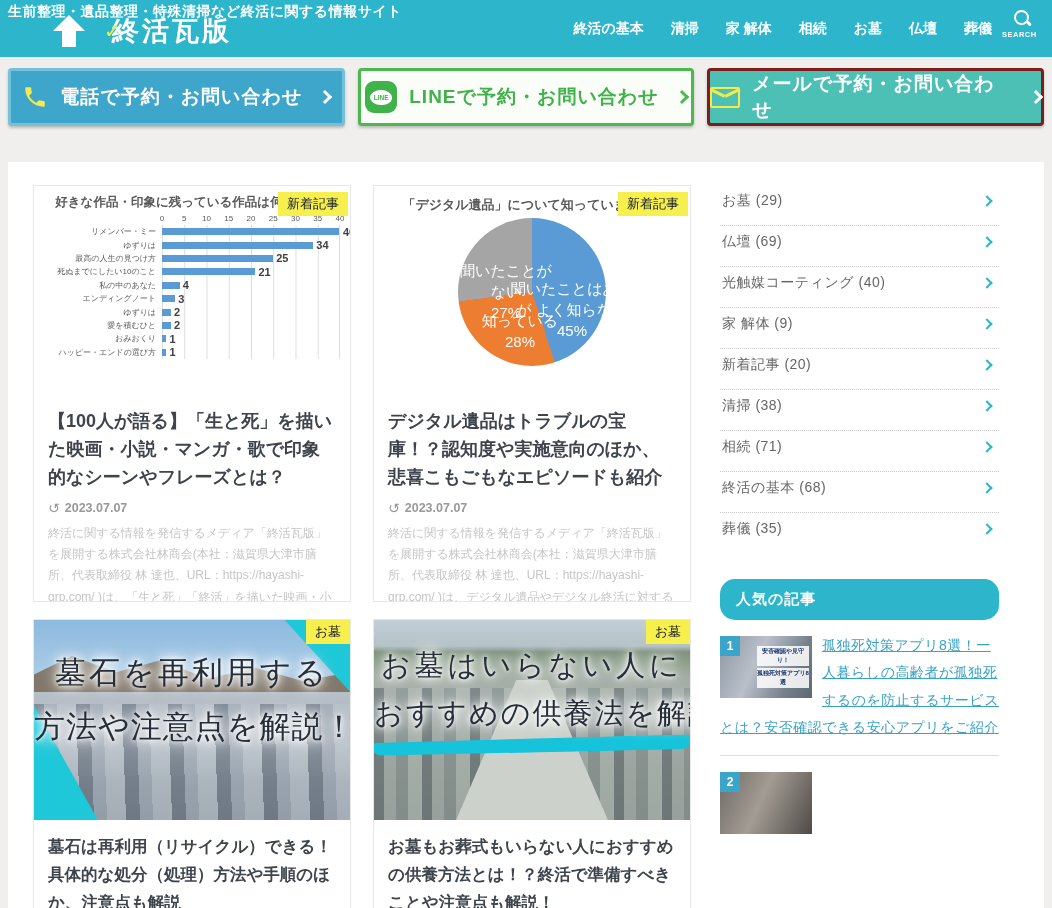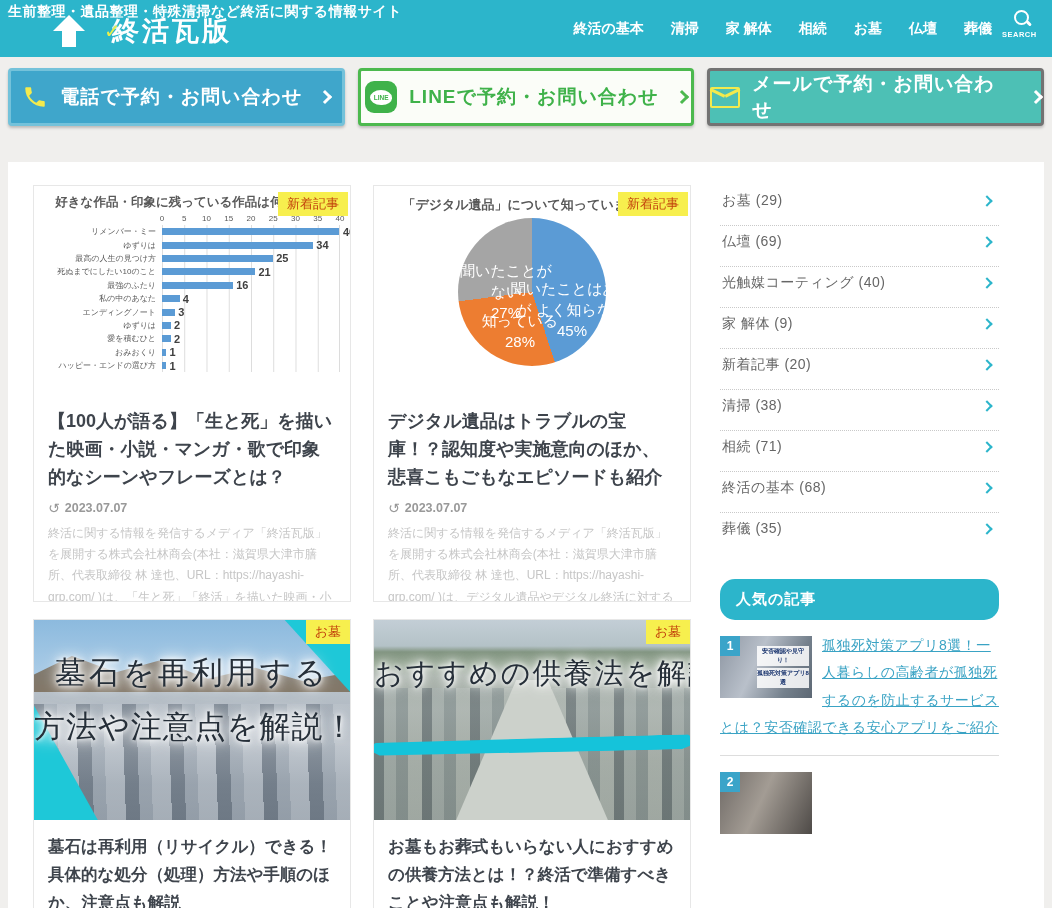"メールで予約・お問い合わせ" .cta-mail { border: 3px solid #737373 -> 3px solid #7f1d1d }
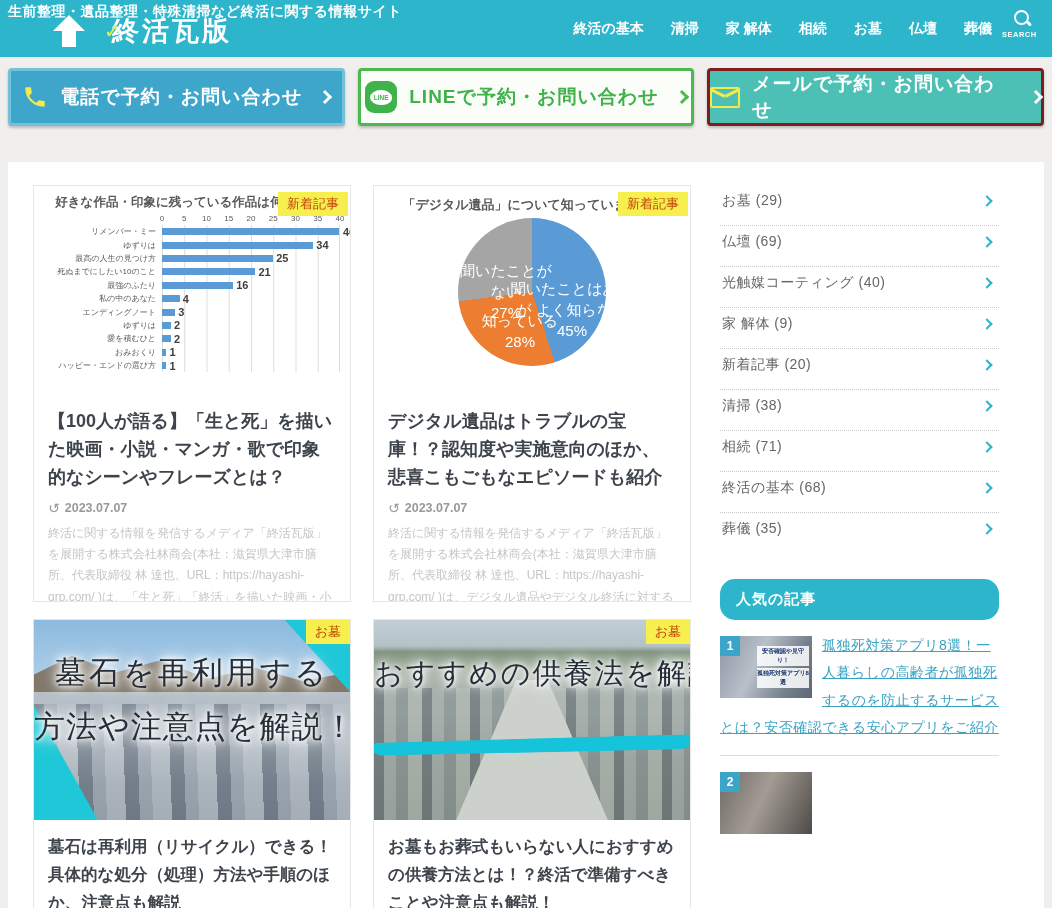"新着記事" .badge { color: #c2410c -> #0f172a }
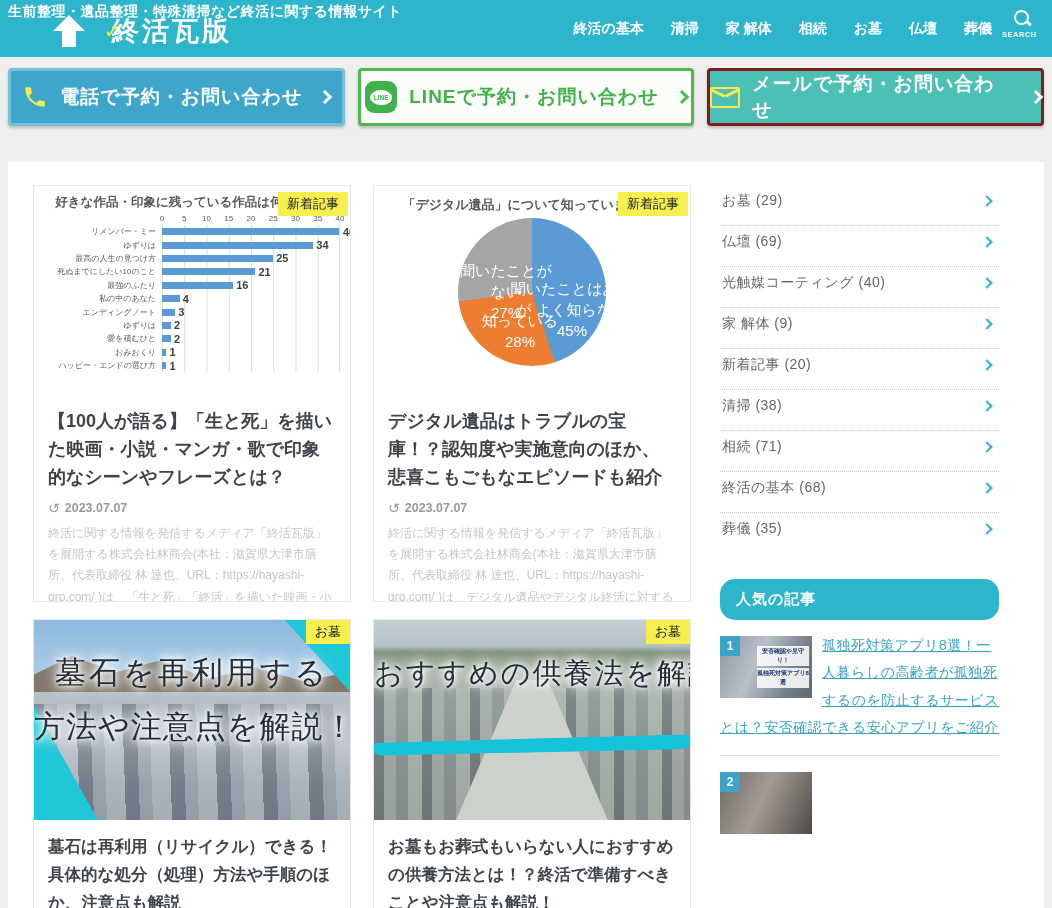"最強のふたり" div.bc-row { html: <div> <div>最強のふたり</div> <div> <div></div> <span>16</span> </div> </div> -> none }
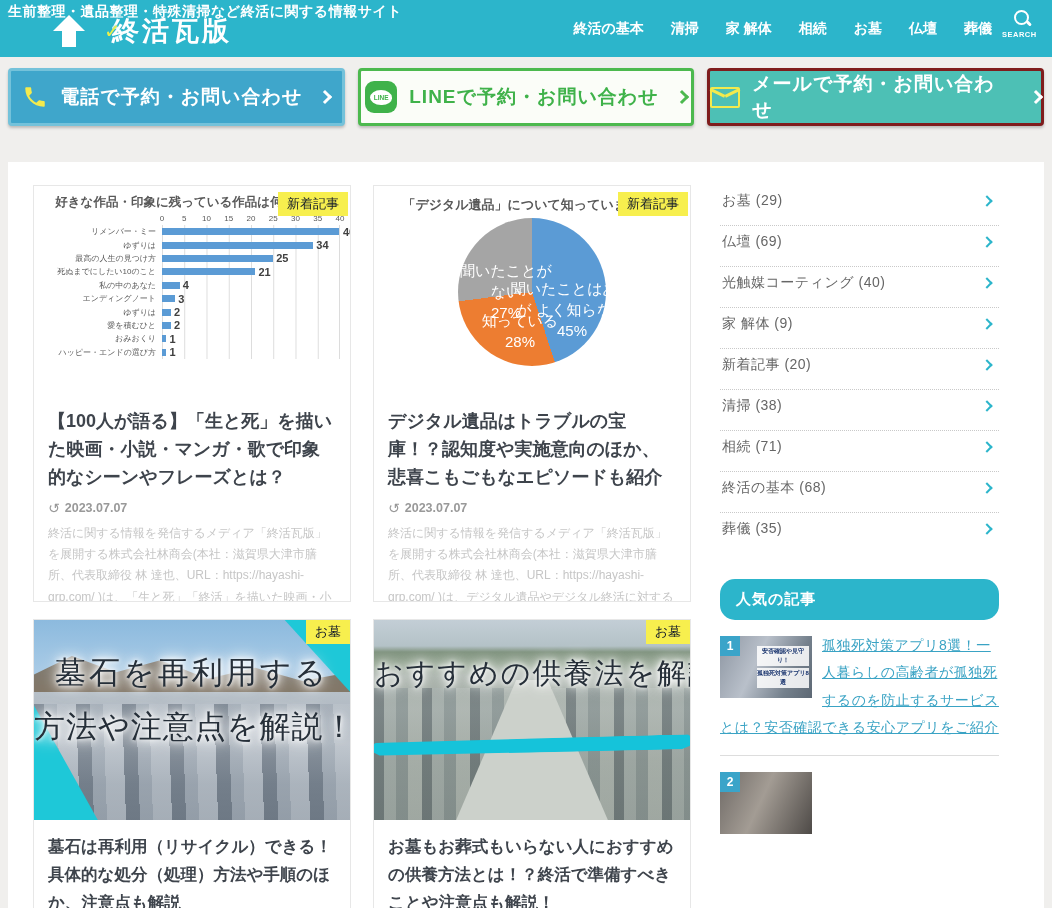"お墓はいらない人に" div.photo-line { html: none -> <div>お墓はいらない人に</div> }
